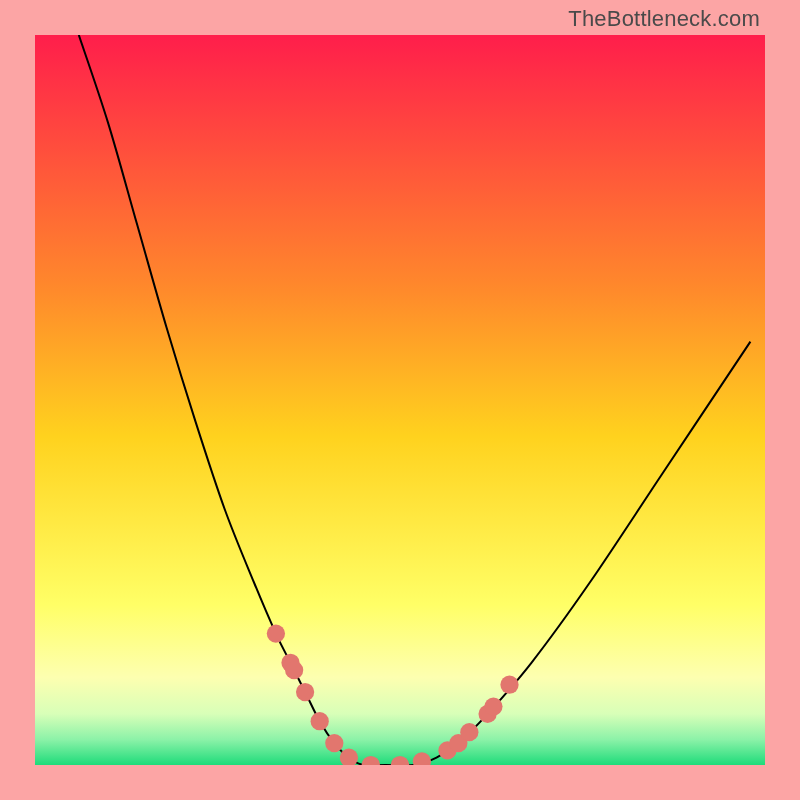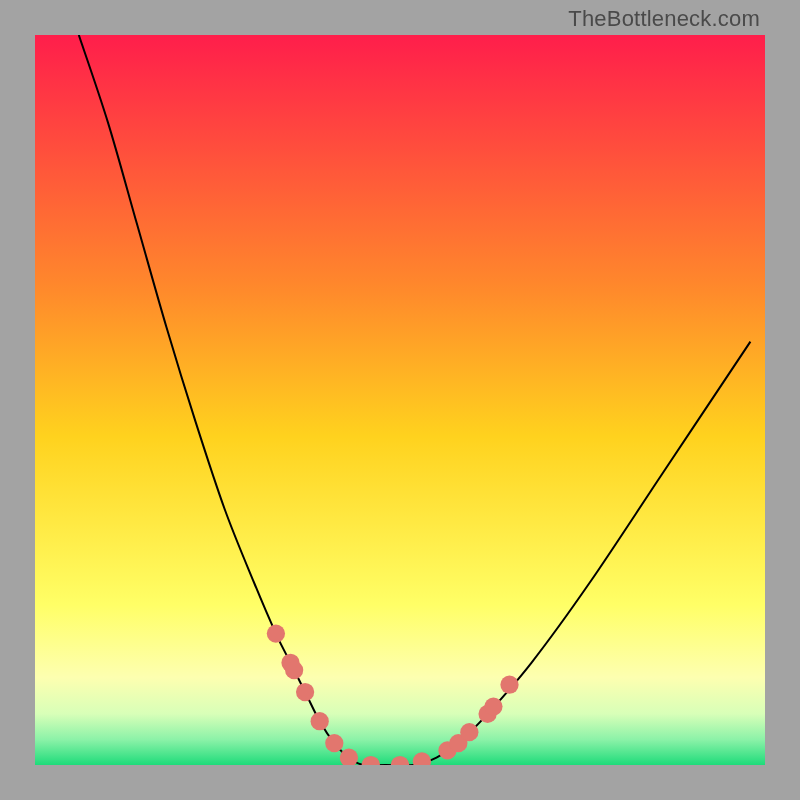"TheBottleneck.com" .stage { background: #a3a3a3 -> #fca5a5 }
